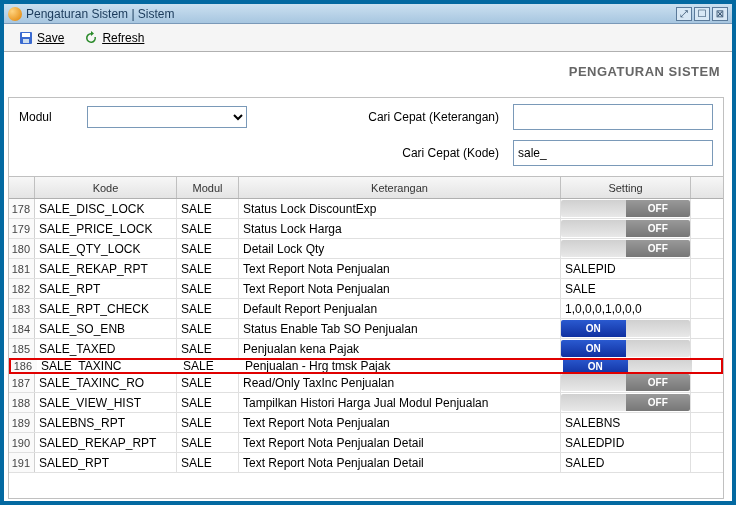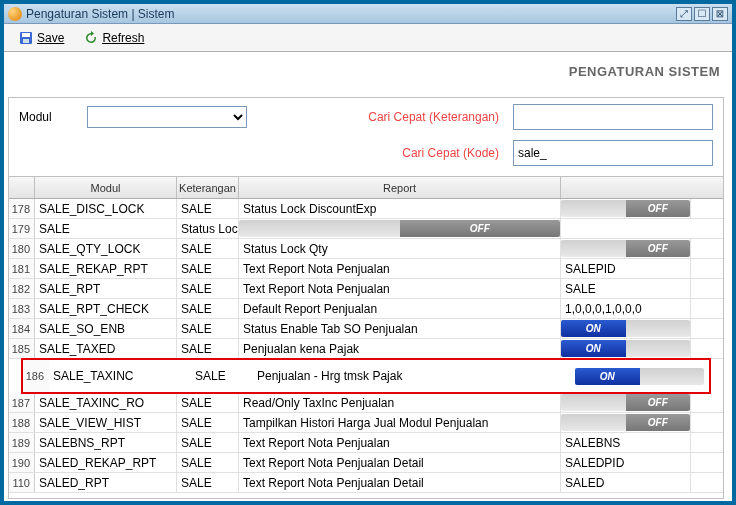"Cari Cepat (Keterangan)" .right-lbl { color: #ef4444 -> #000000 }
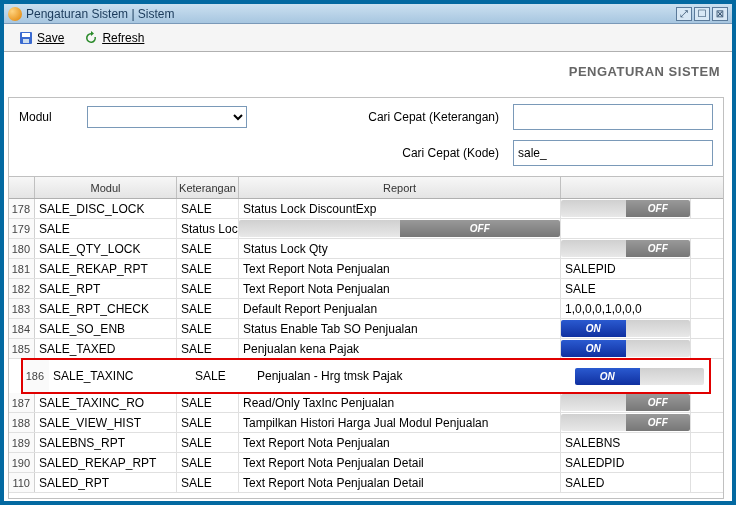"Kode" div.hcell { html: none -> <div>Kode</div> }
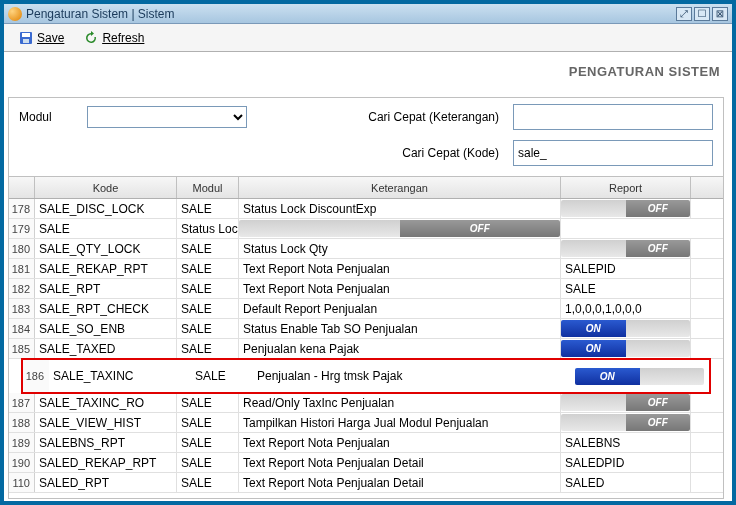"Report" div.hcell { text: Report -> Setting }
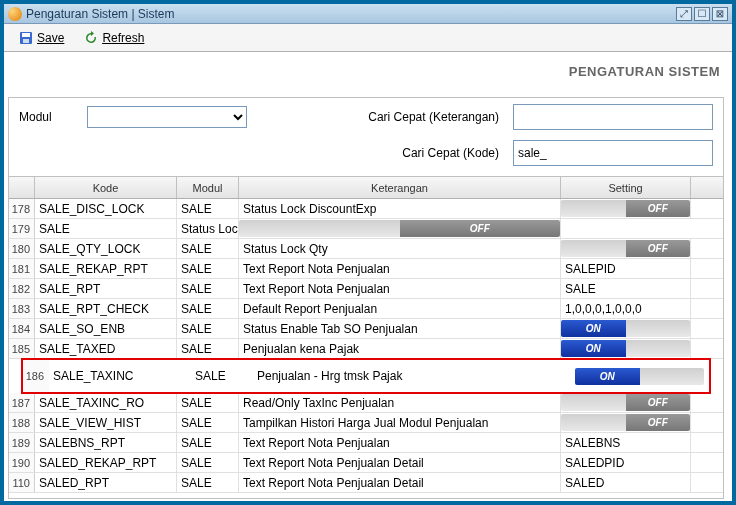"OFF" .toggle .seg { font-style: italic -> none }
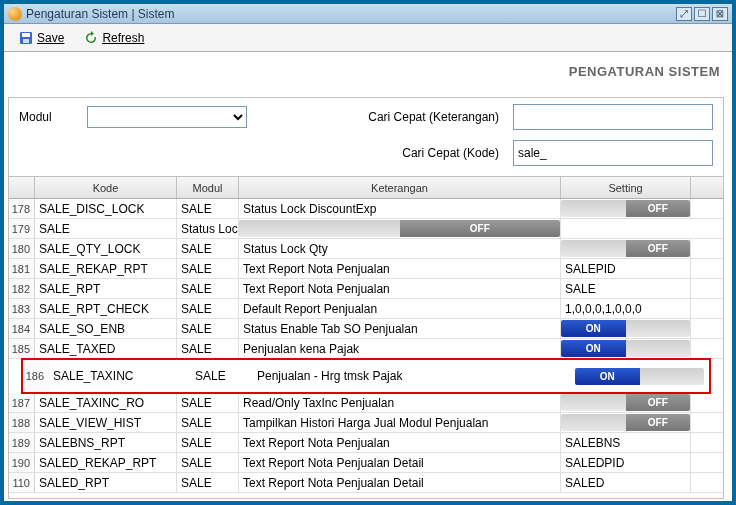"SALE_PRICE_LOCK" div.cell { html: none -> <div>SALE_PRICE_LOCK</div> }
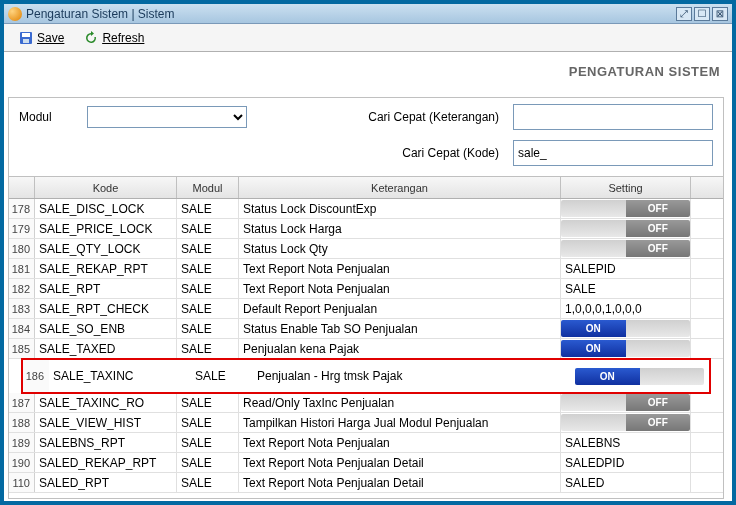"Status Lock Qty" div.cell { text: Status -> Detail }
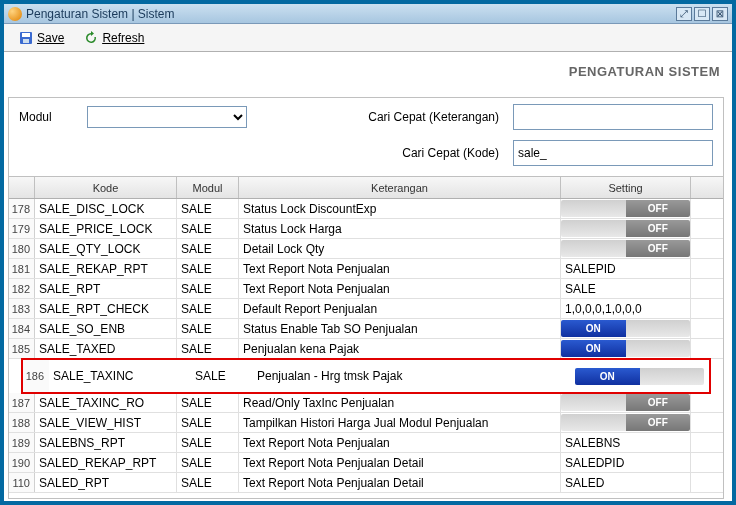"186" .row.highlight { height: 36px -> 16px; margin: -1px 12px -> -1px 0 }
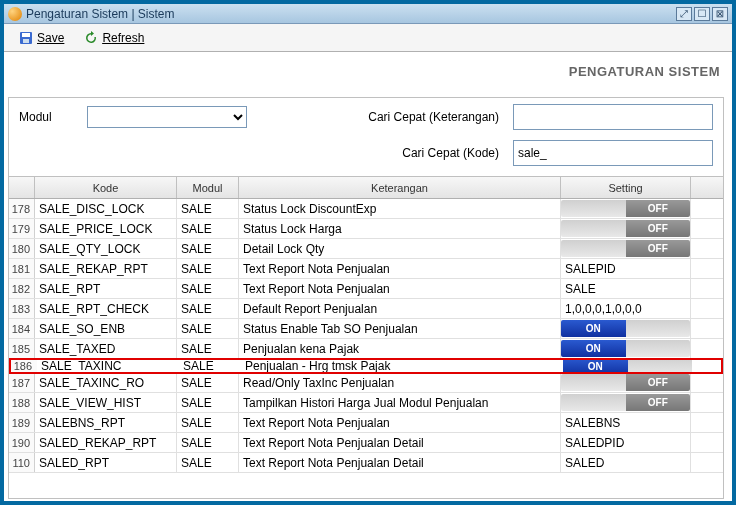"110" div.cell { text: 110 -> 191 }
